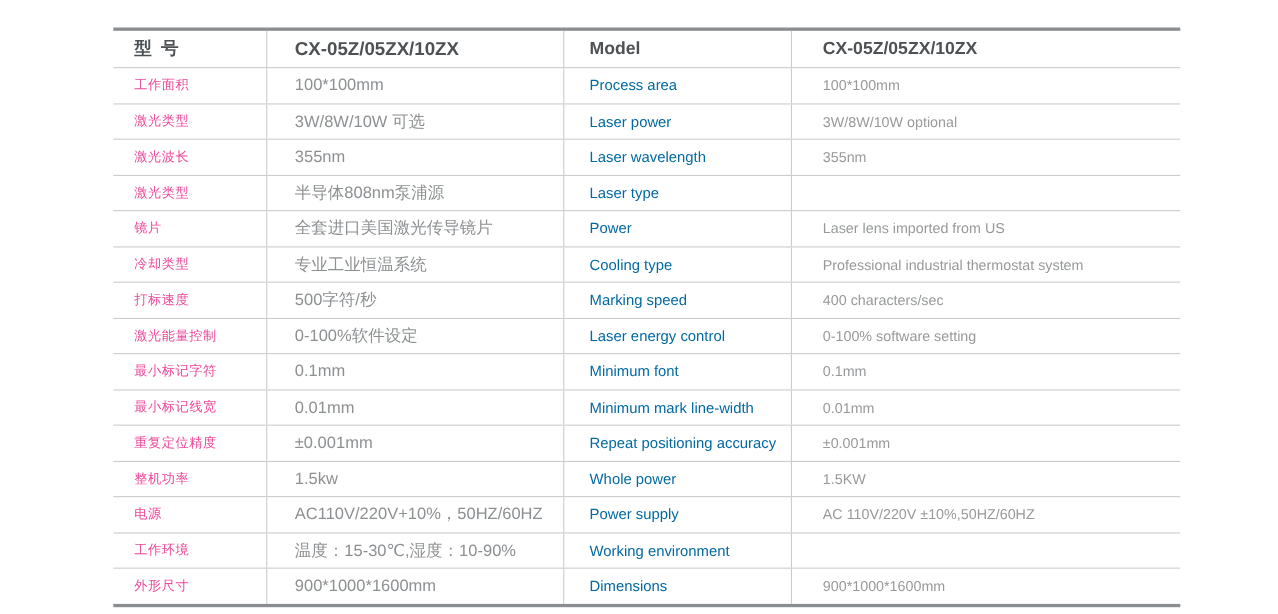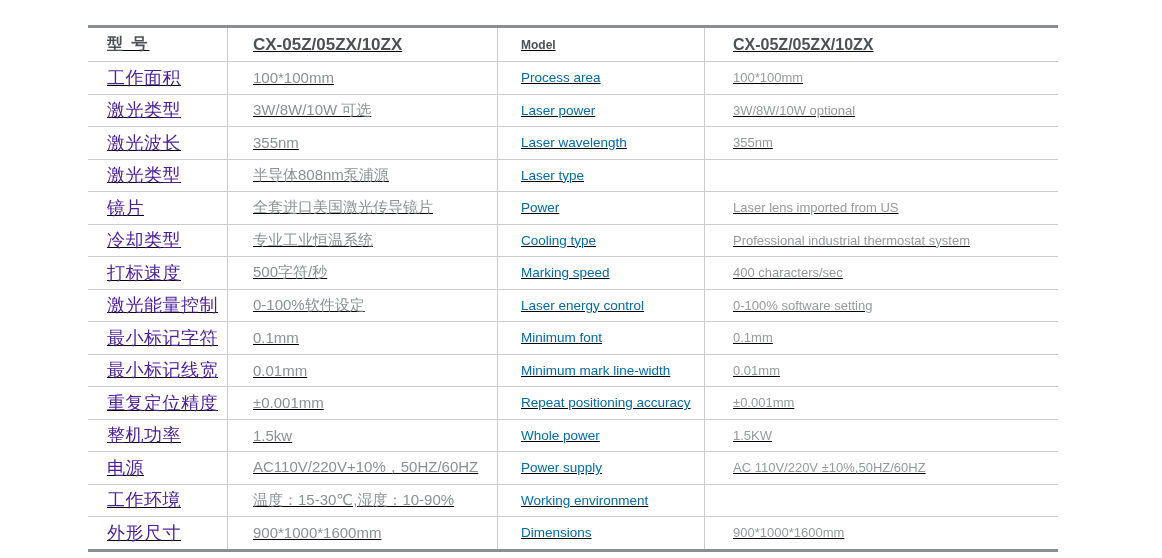"型 号" .spec-table { left: 88px -> 103px; text-decoration: underline -> none }
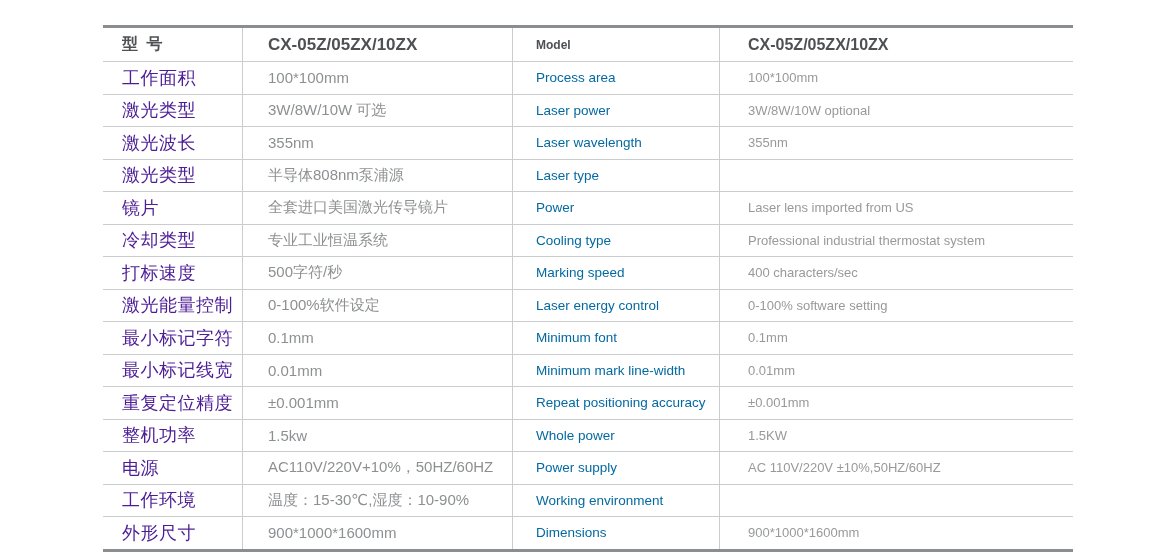"Model" .row.header .c3 { font-size: 12px -> 16px }
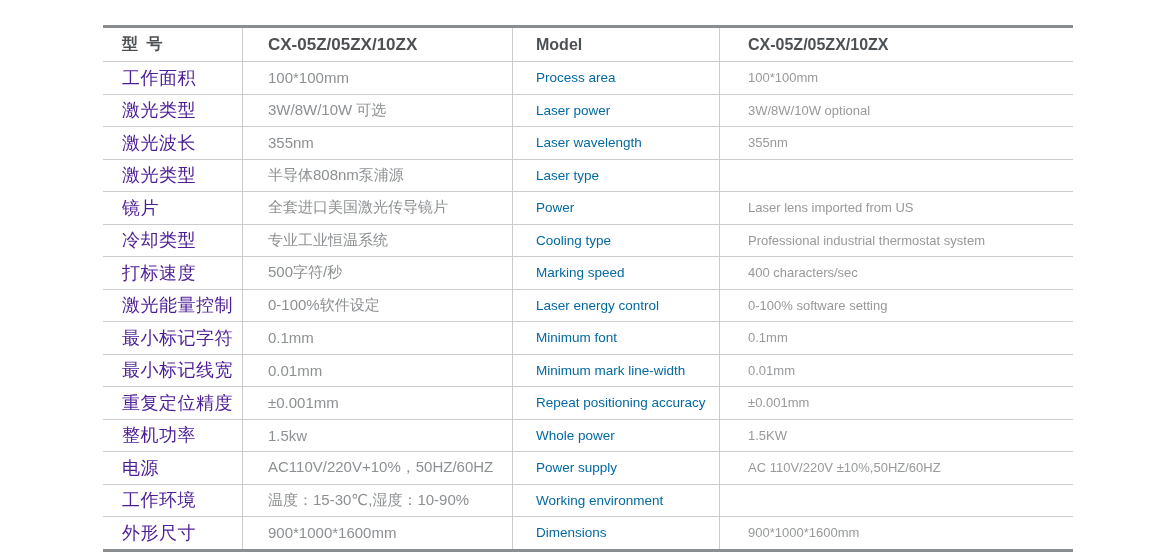"工作面积" .row .c1 { color: #4c1d95 -> #ec4899; font-size: 18px -> 12px }
